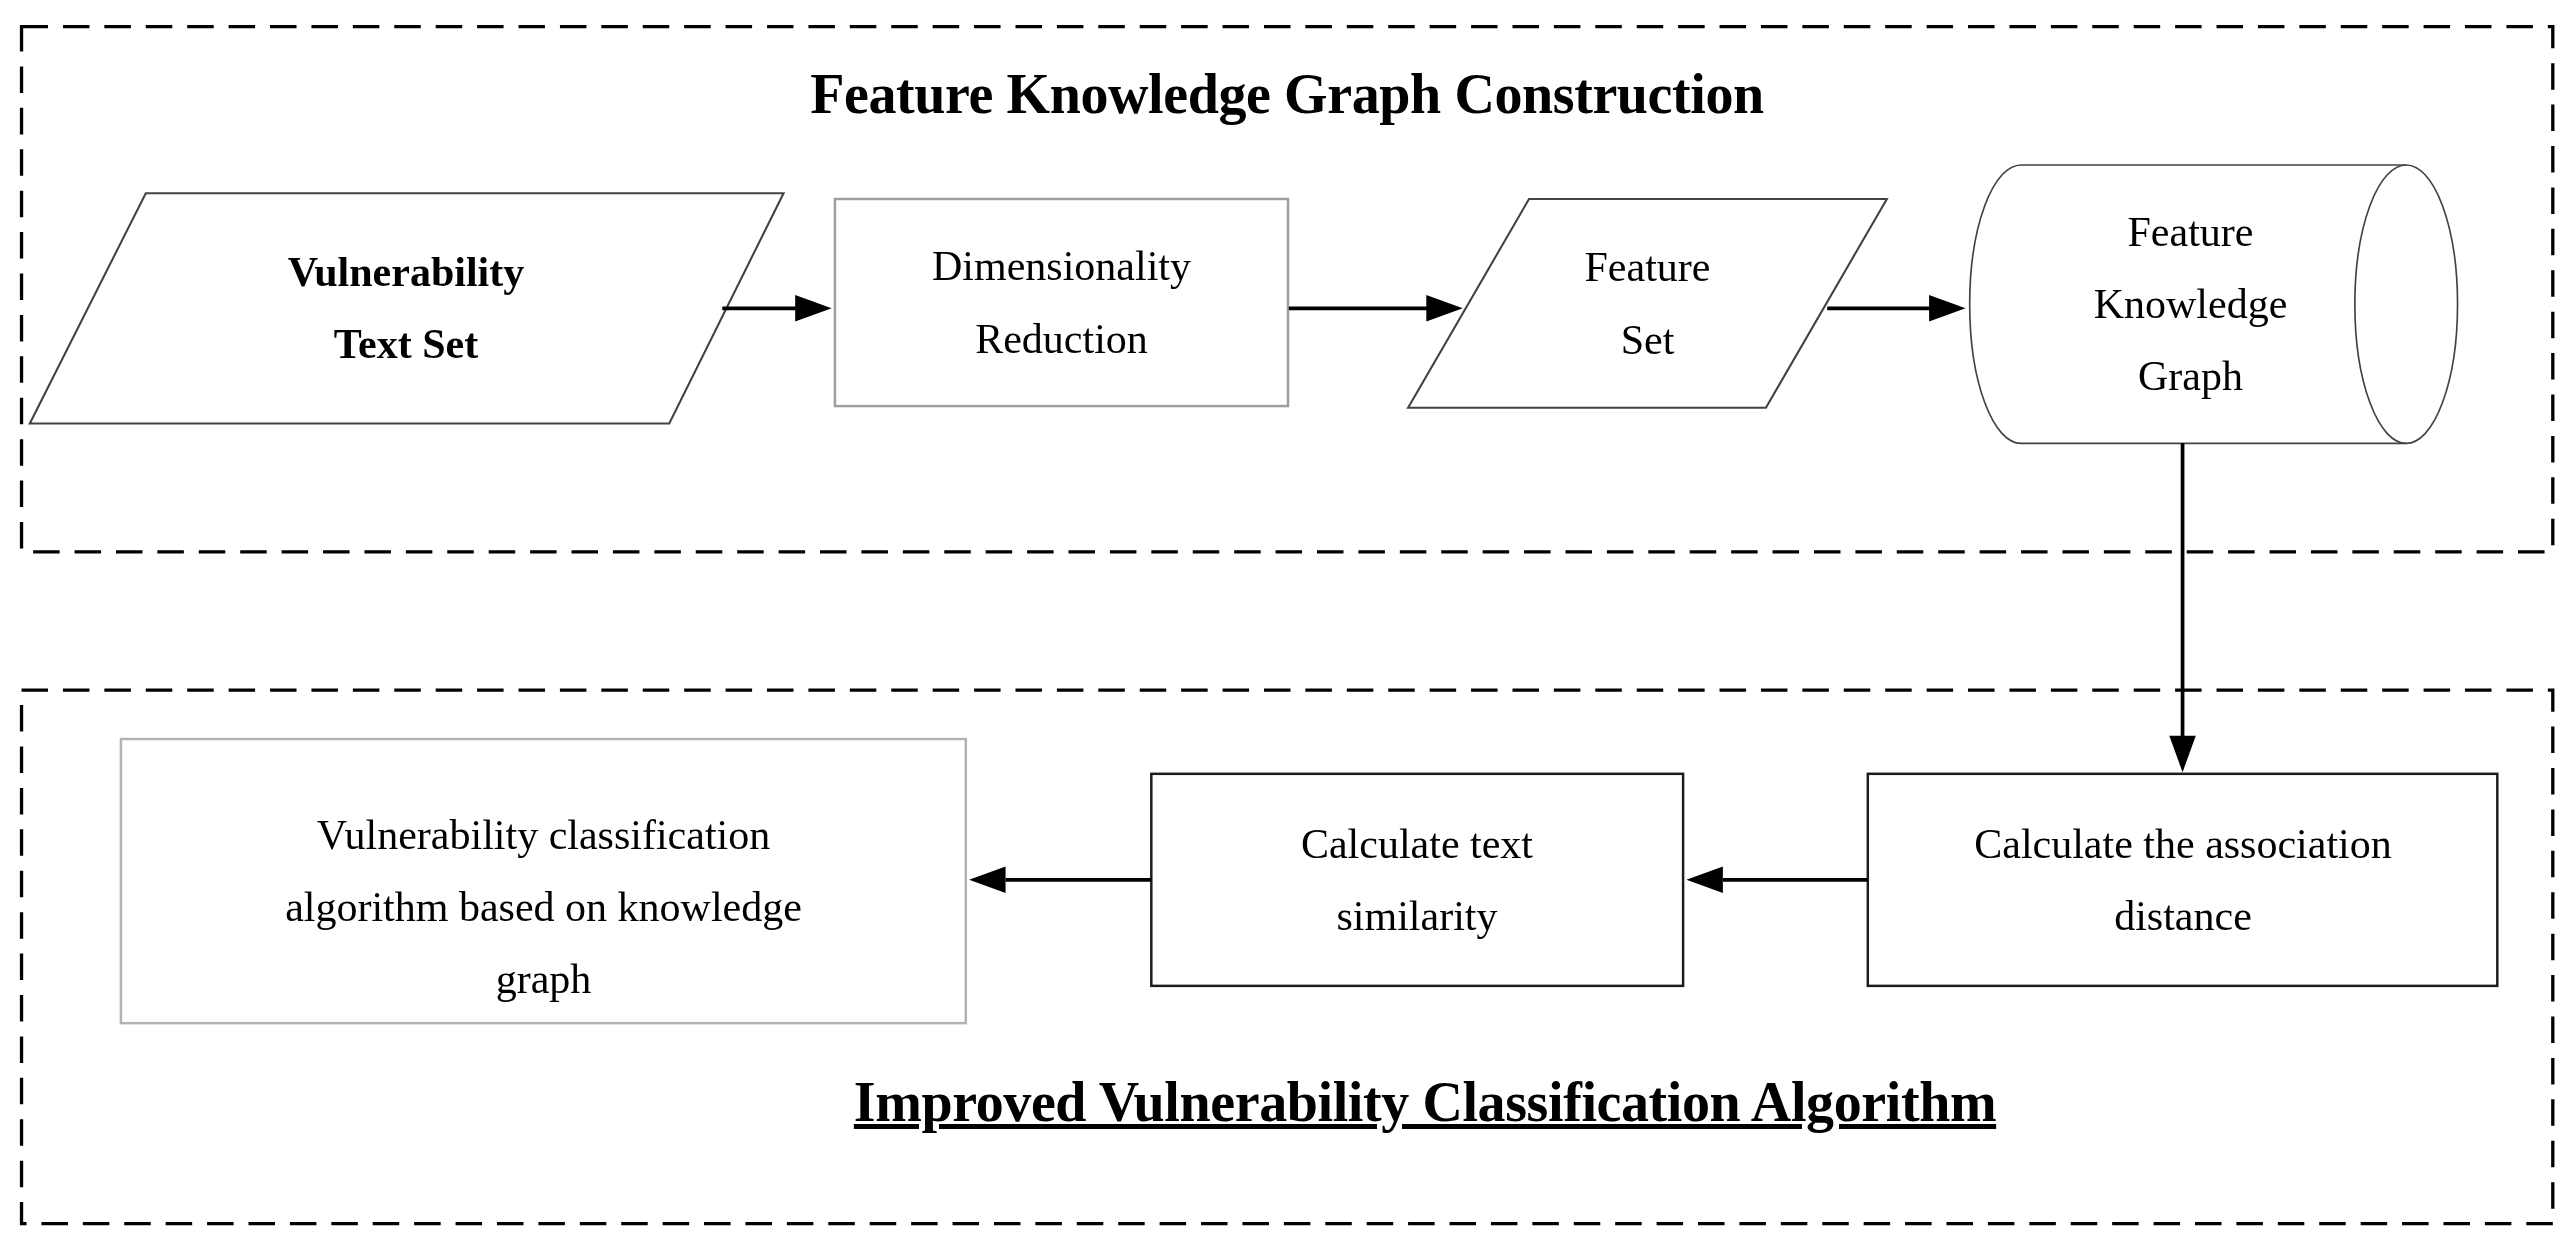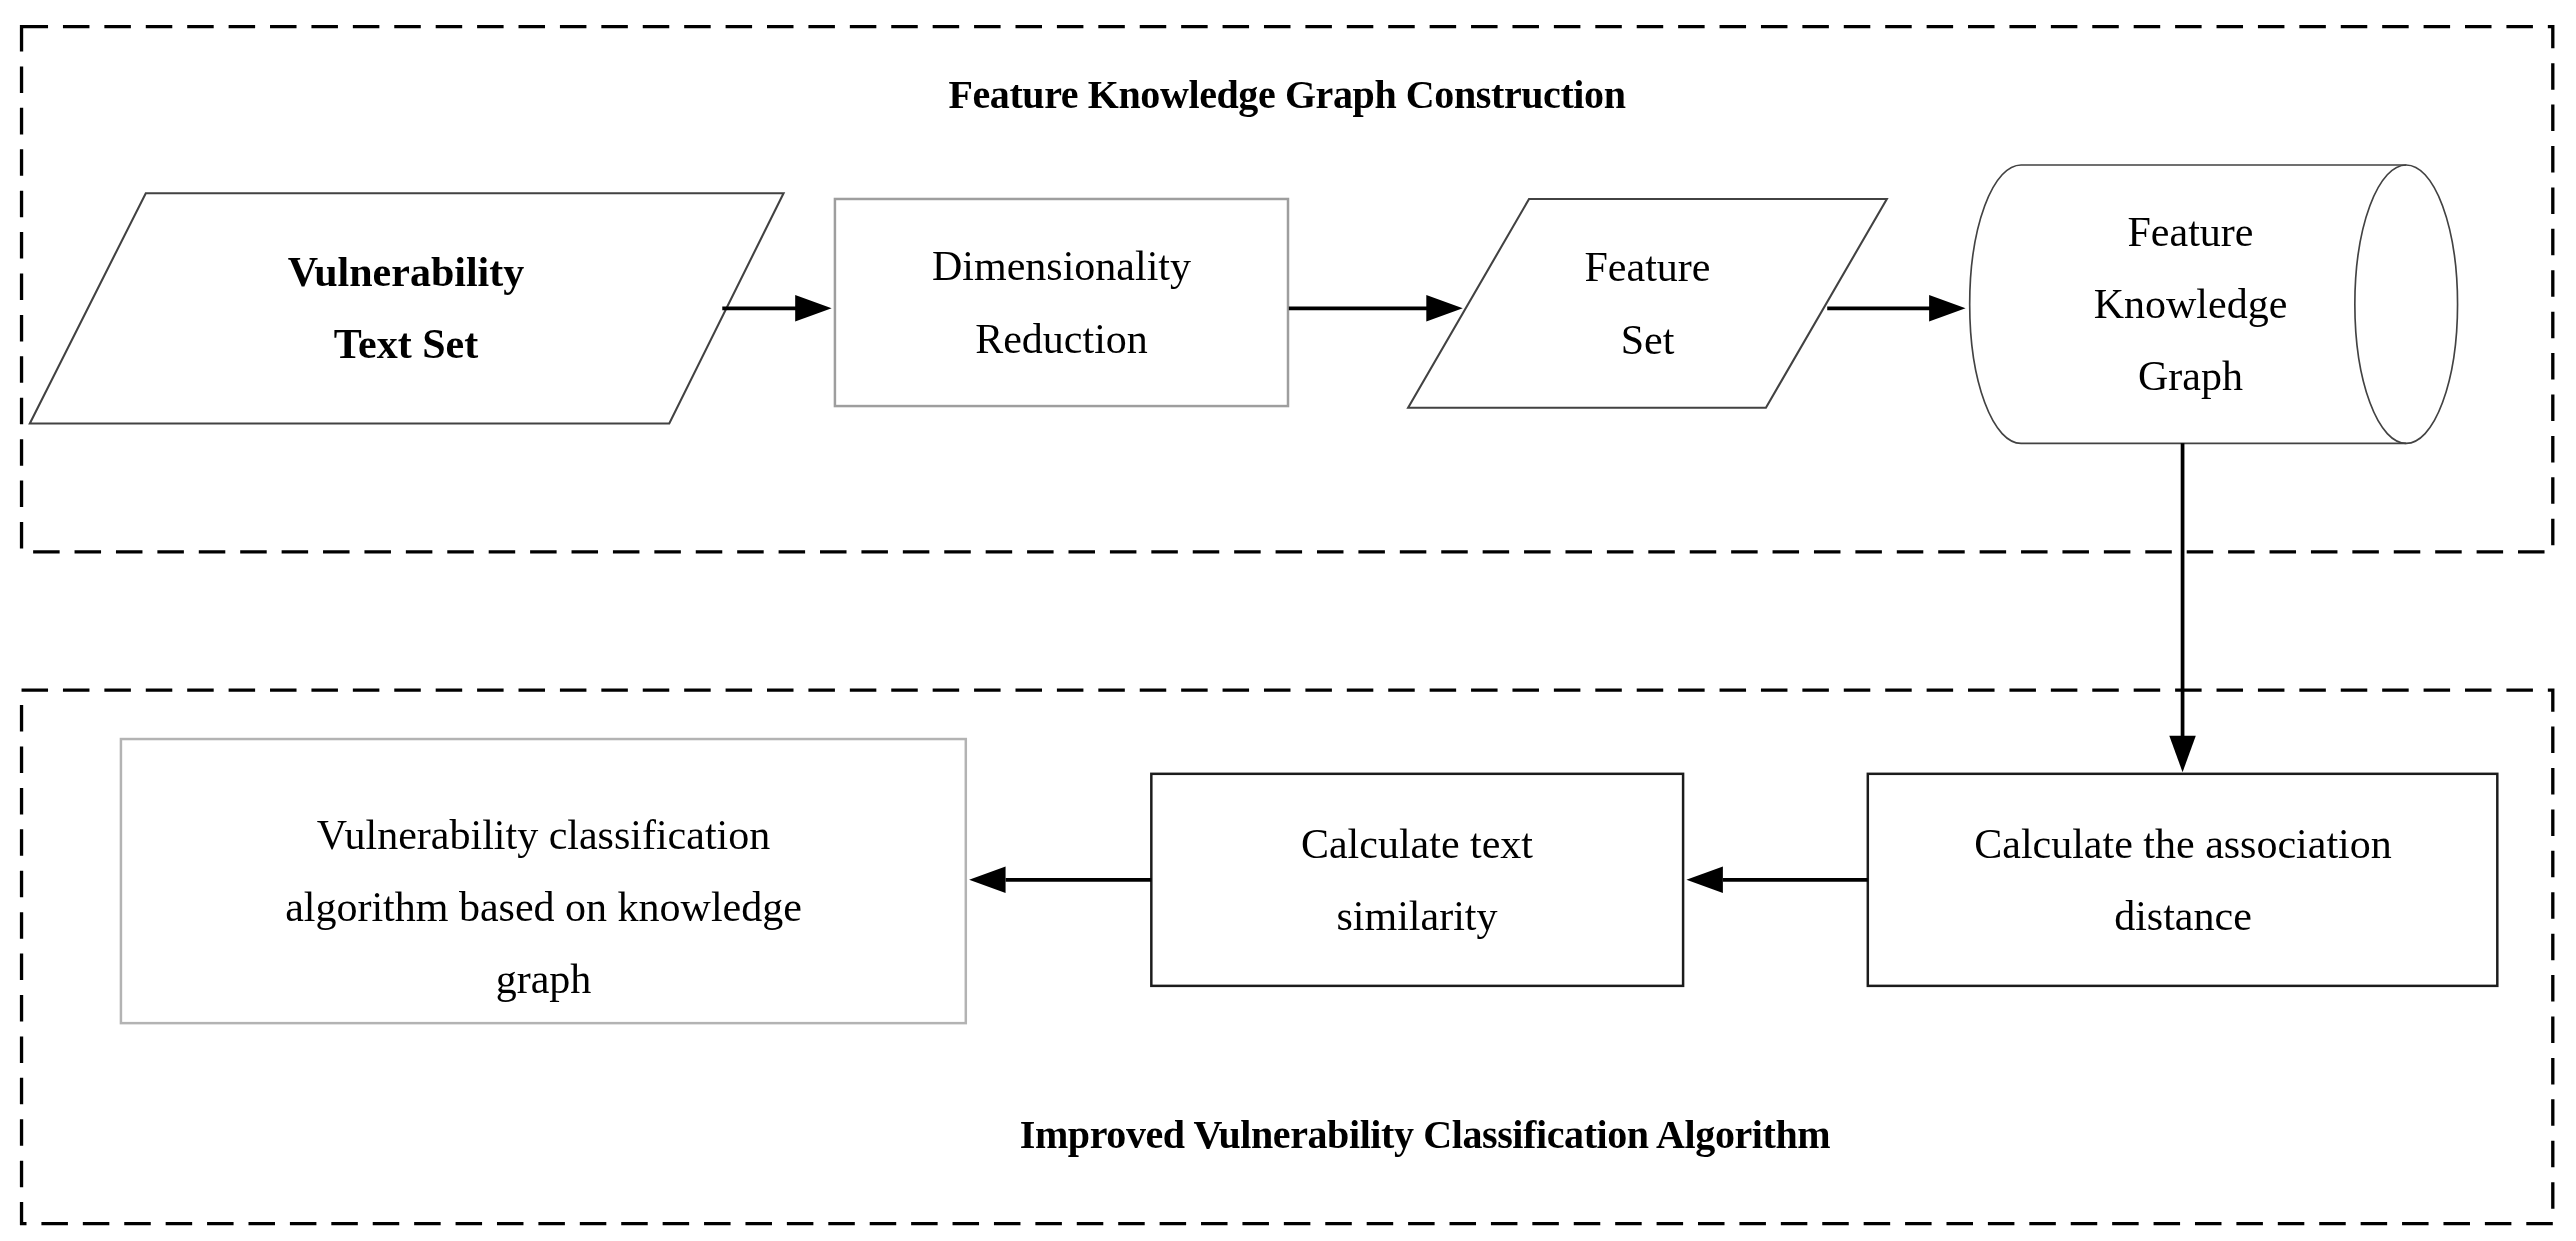"Feature Knowledge Graph Construction" .section-title { font-size: 40px -> 56px }
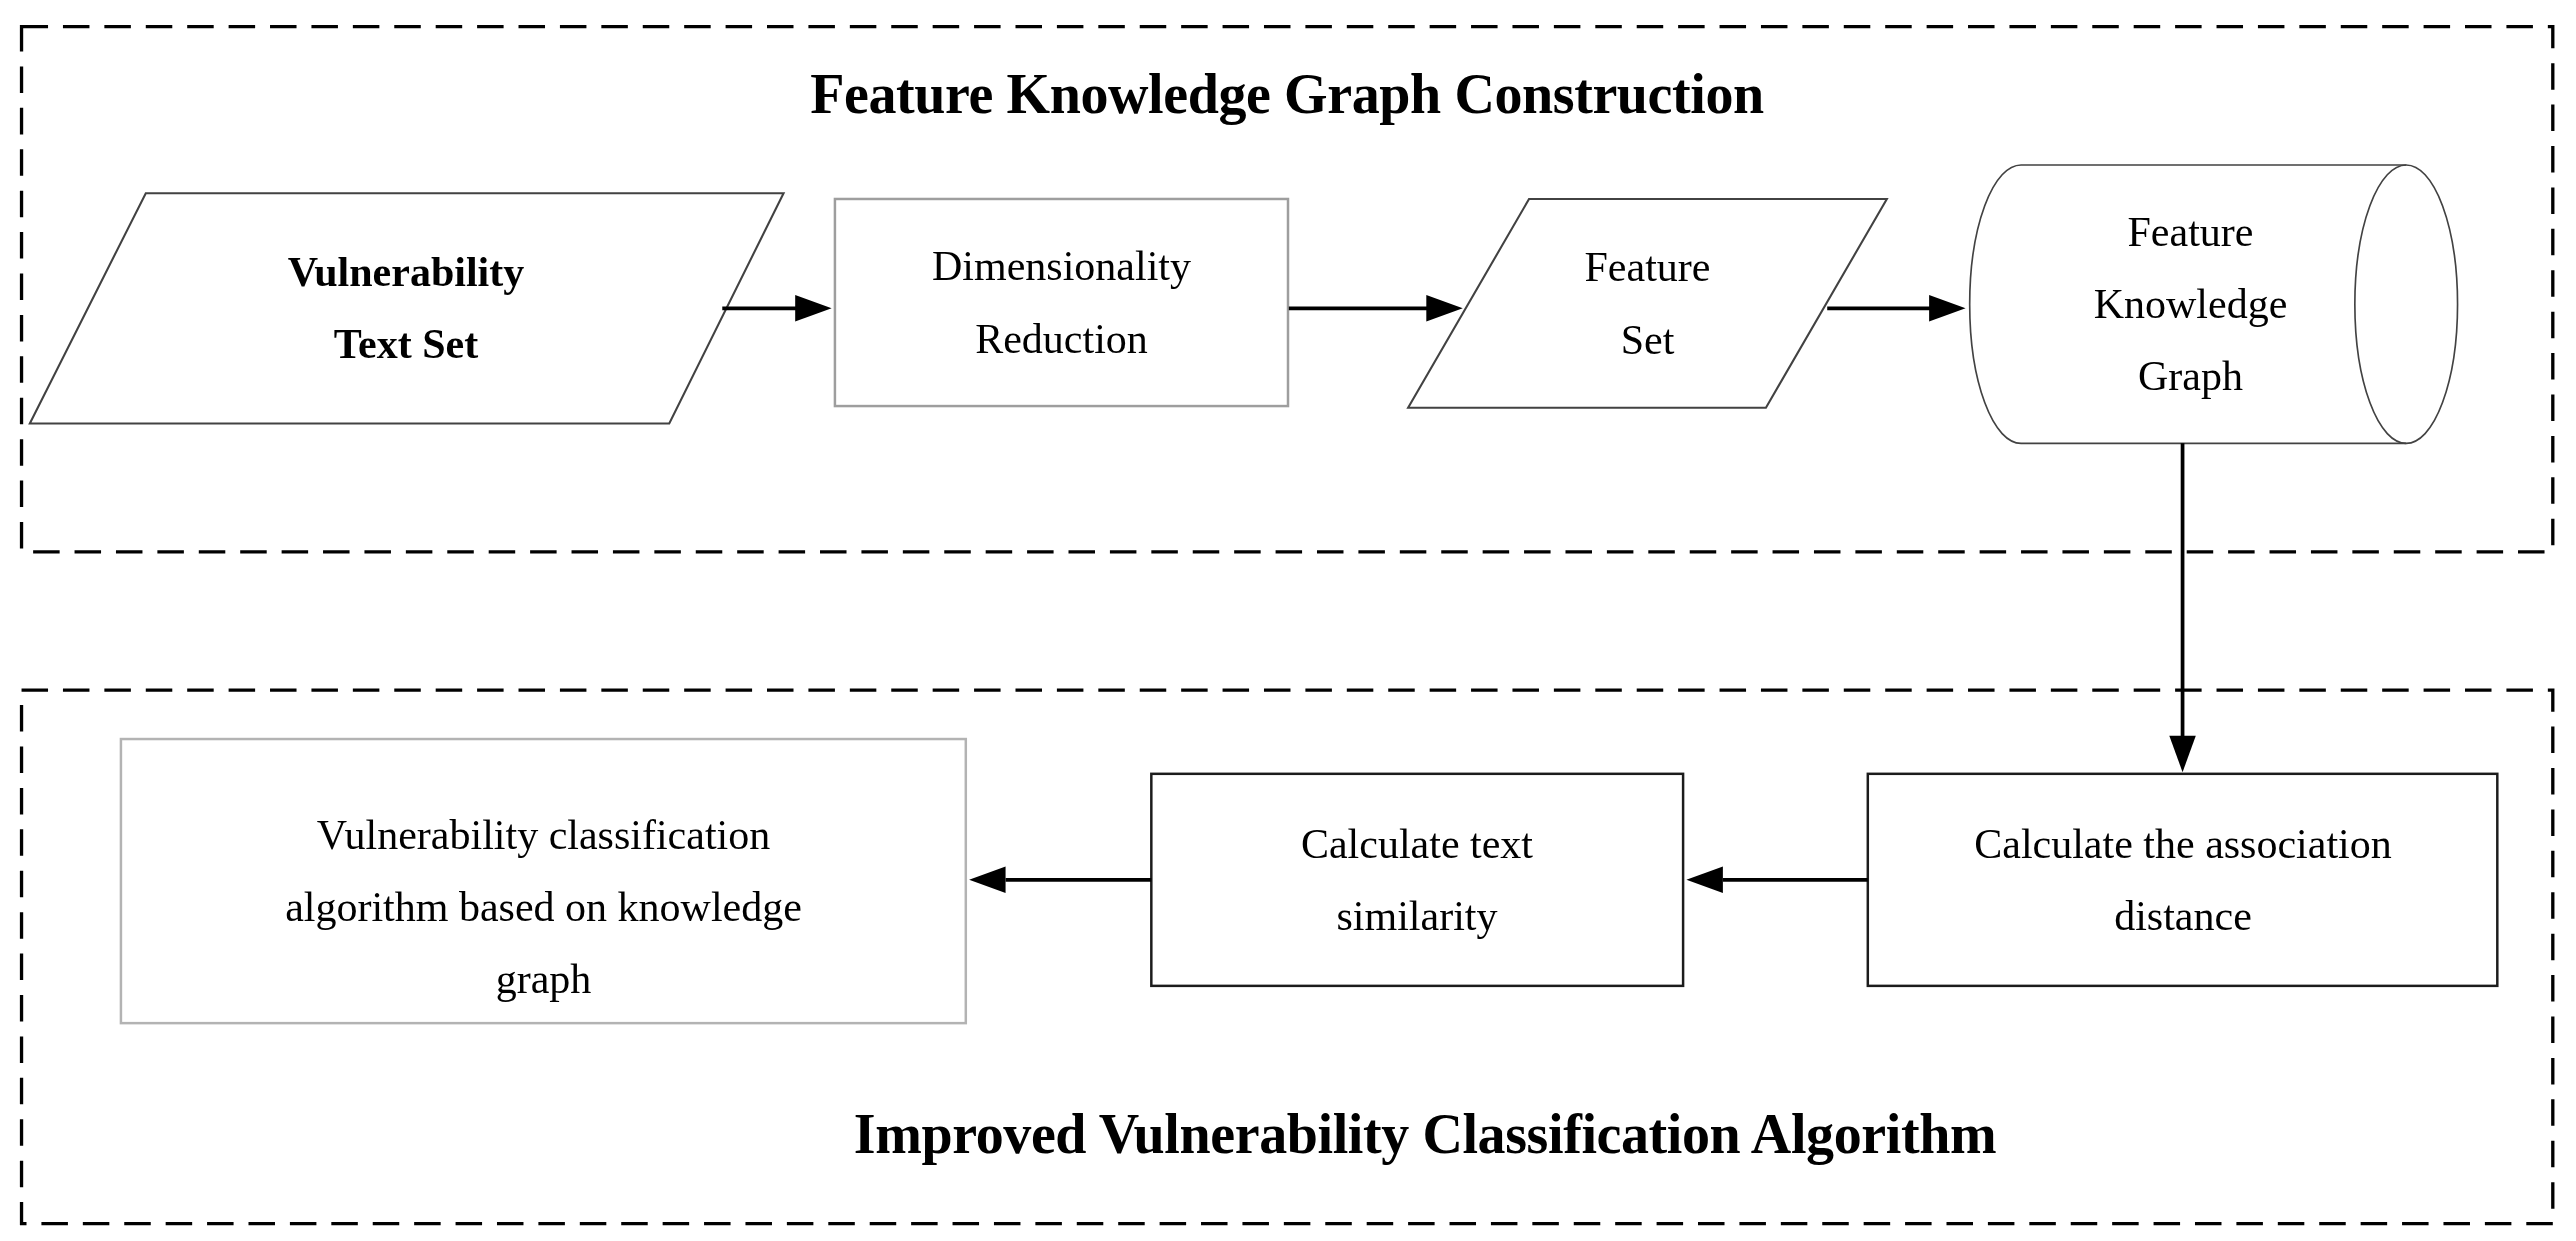"Improved Vulnerability Classification" div.section-title { text-decoration: none -> underline; top: 1093px -> 1061px }
